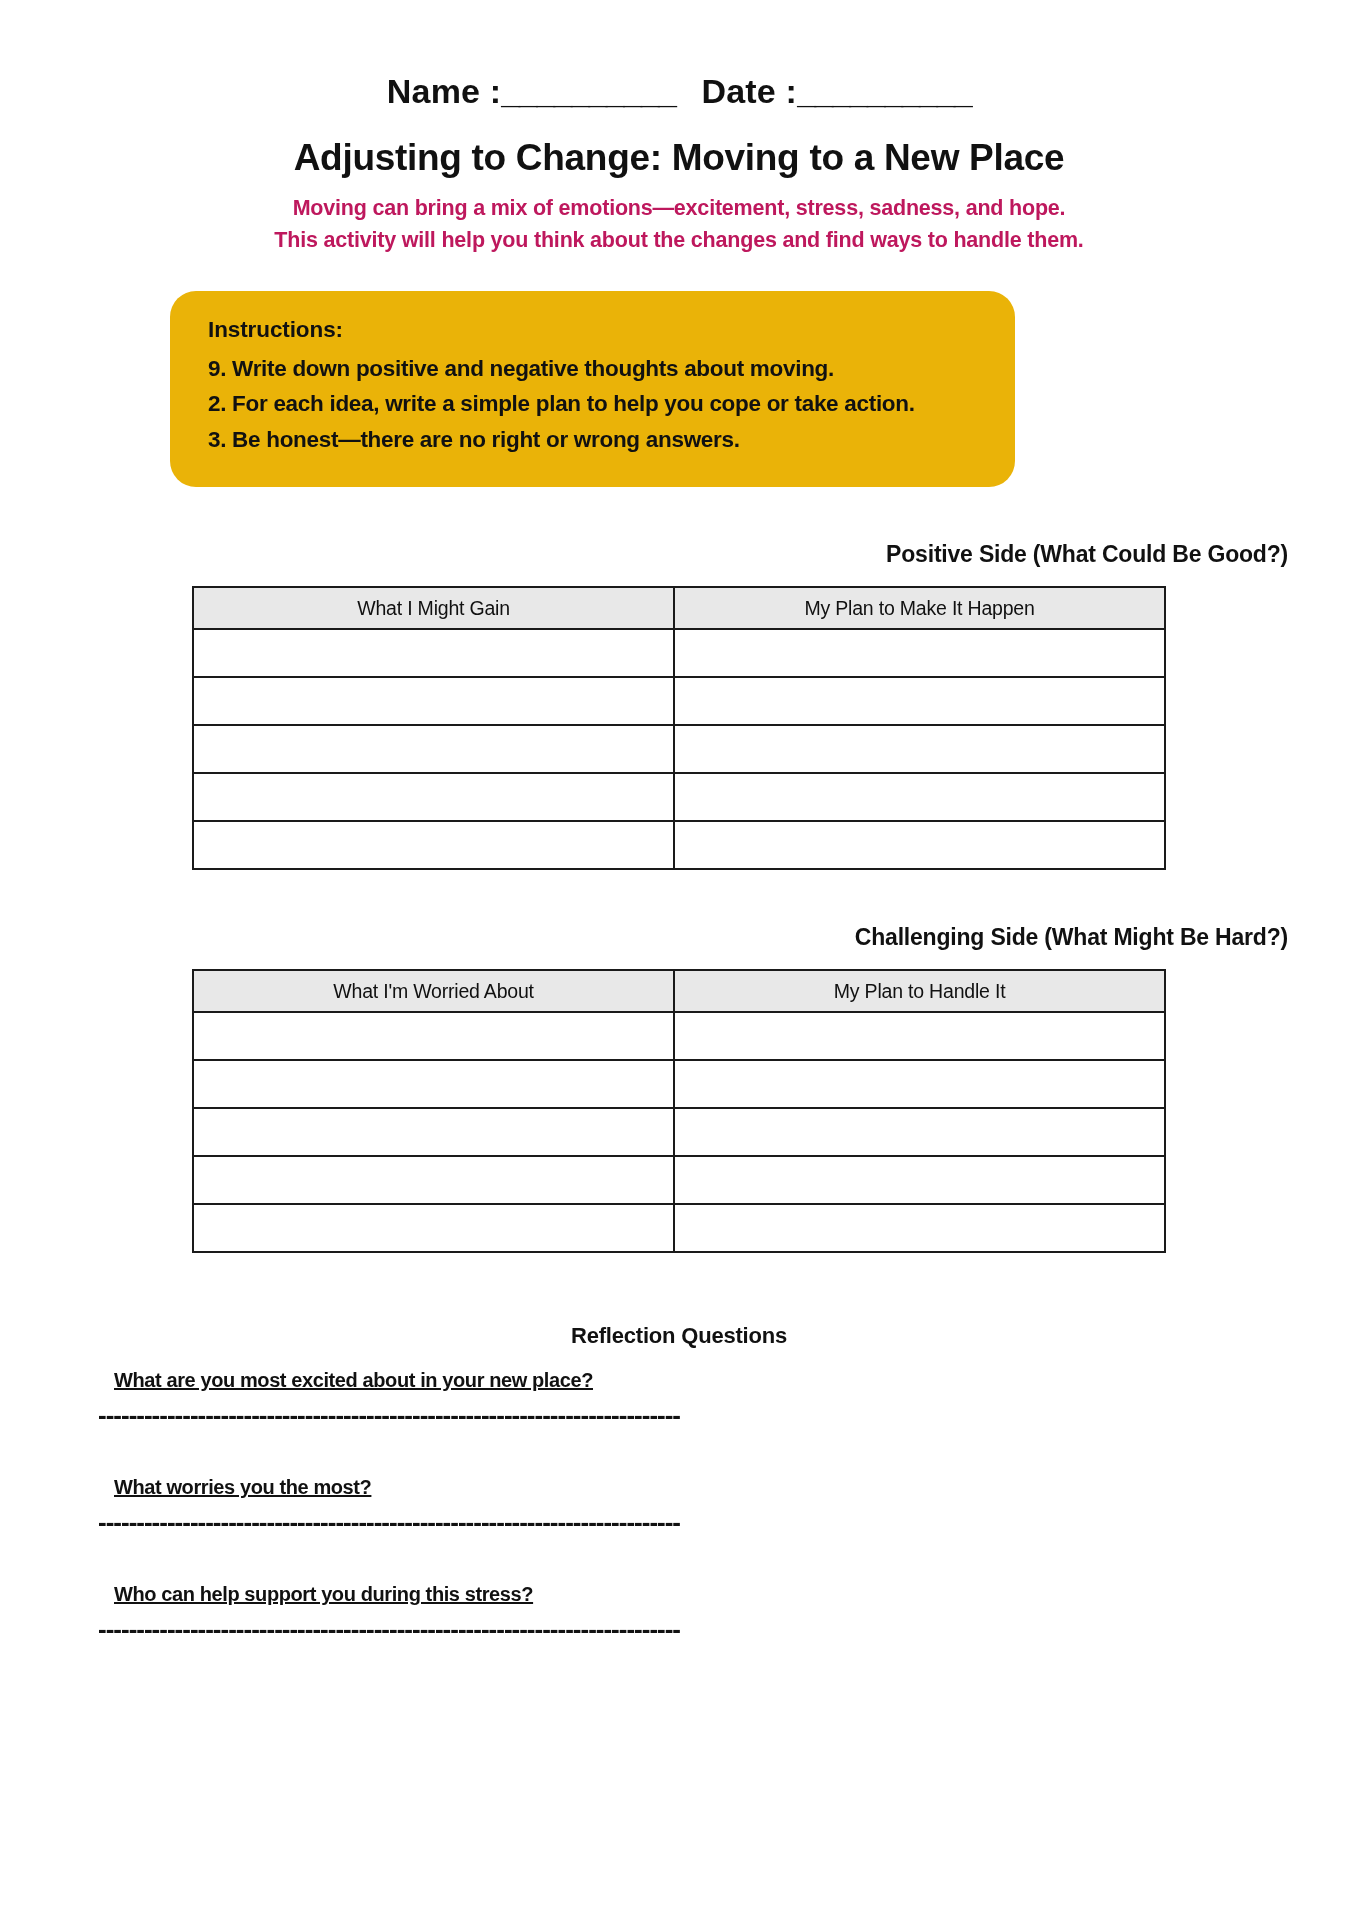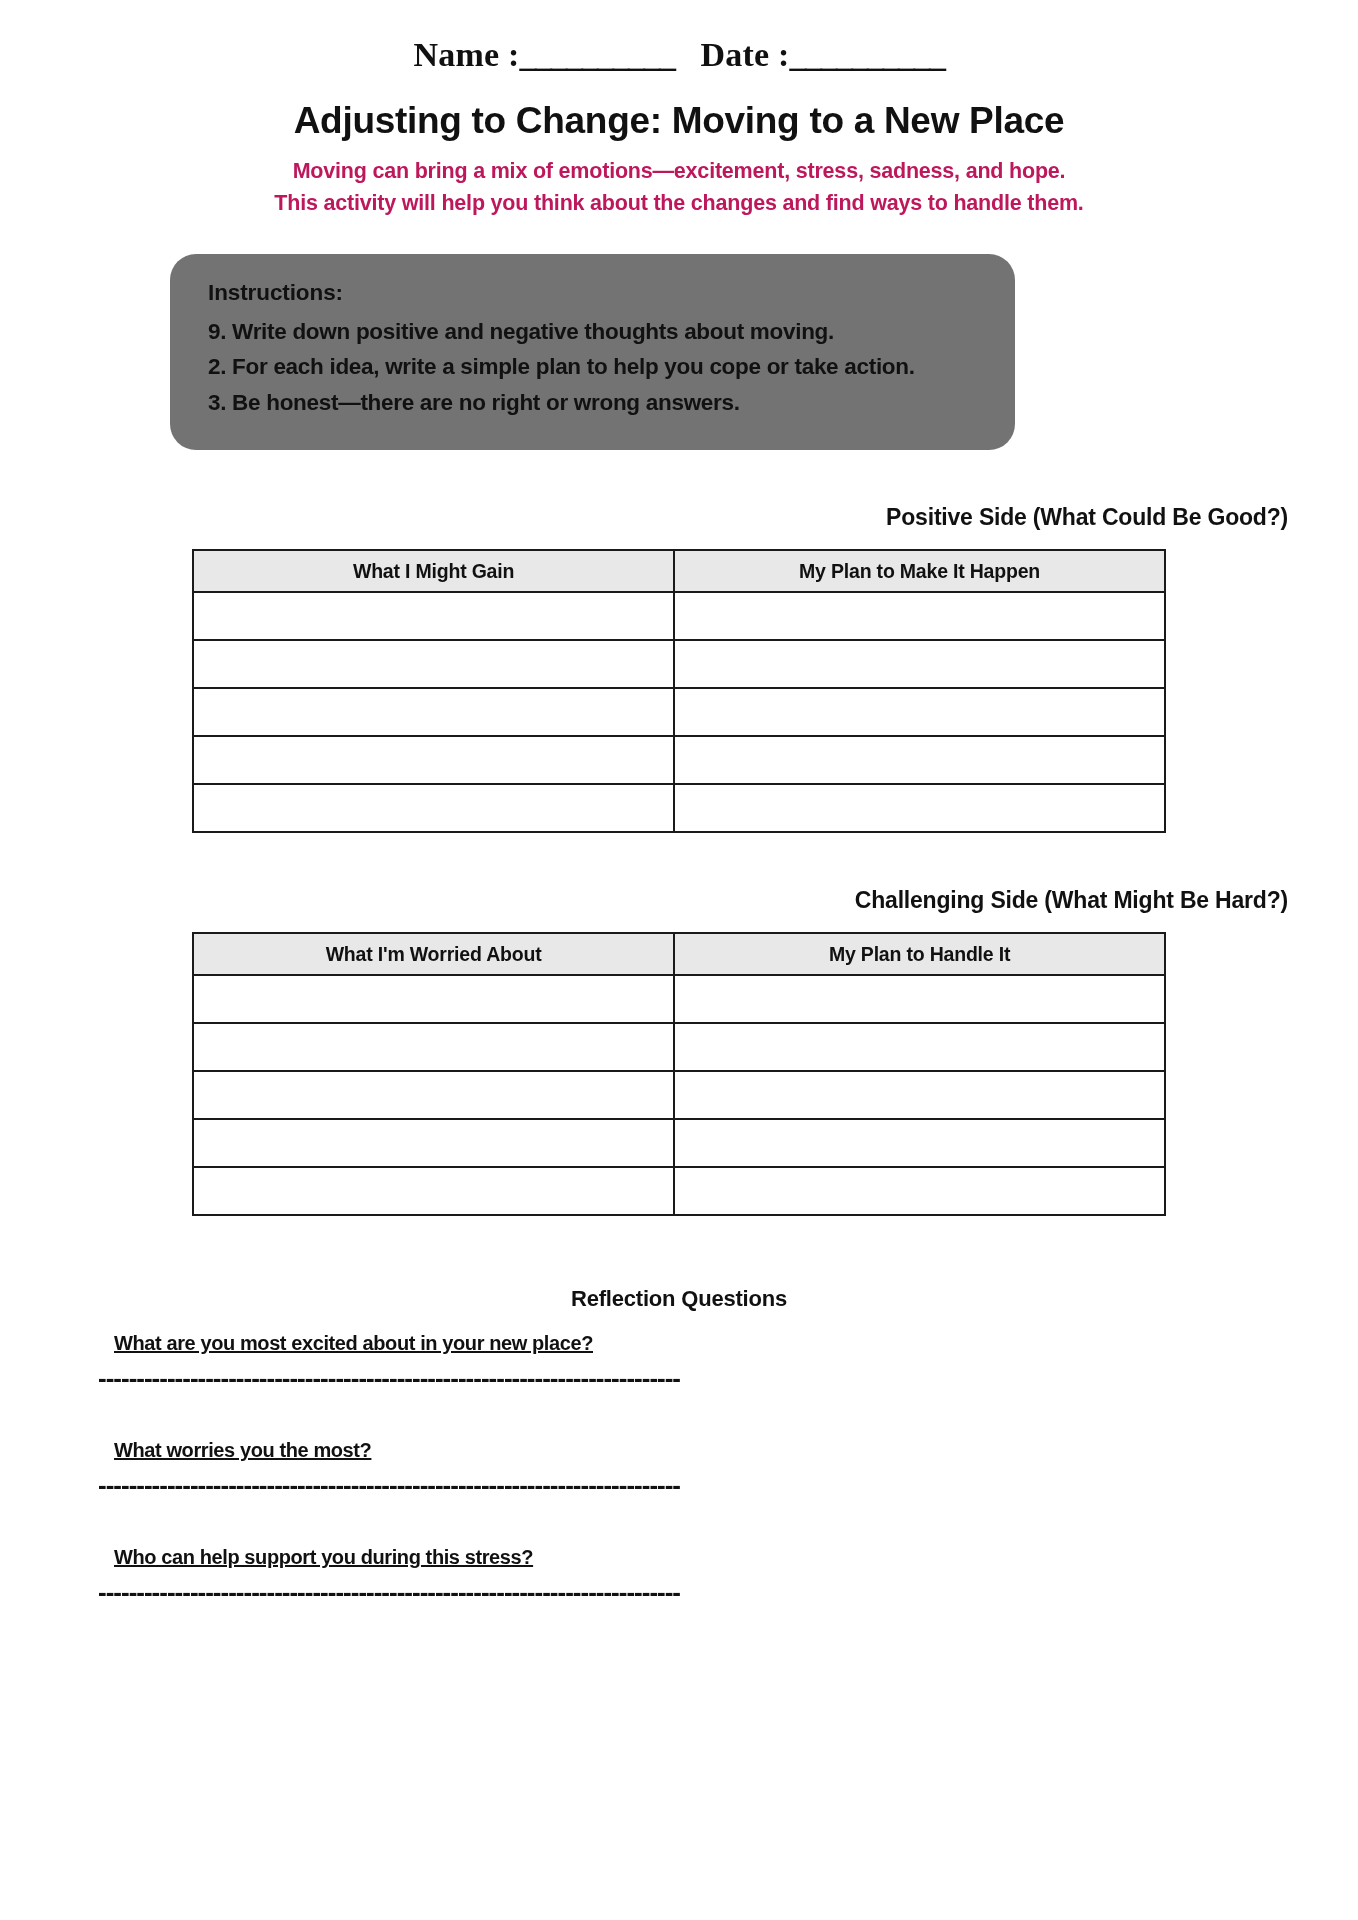"Name :__________ Date :__________" .namedate { font-family: Liberation Serif, serif -> none; padding-top: 36px -> 72px }
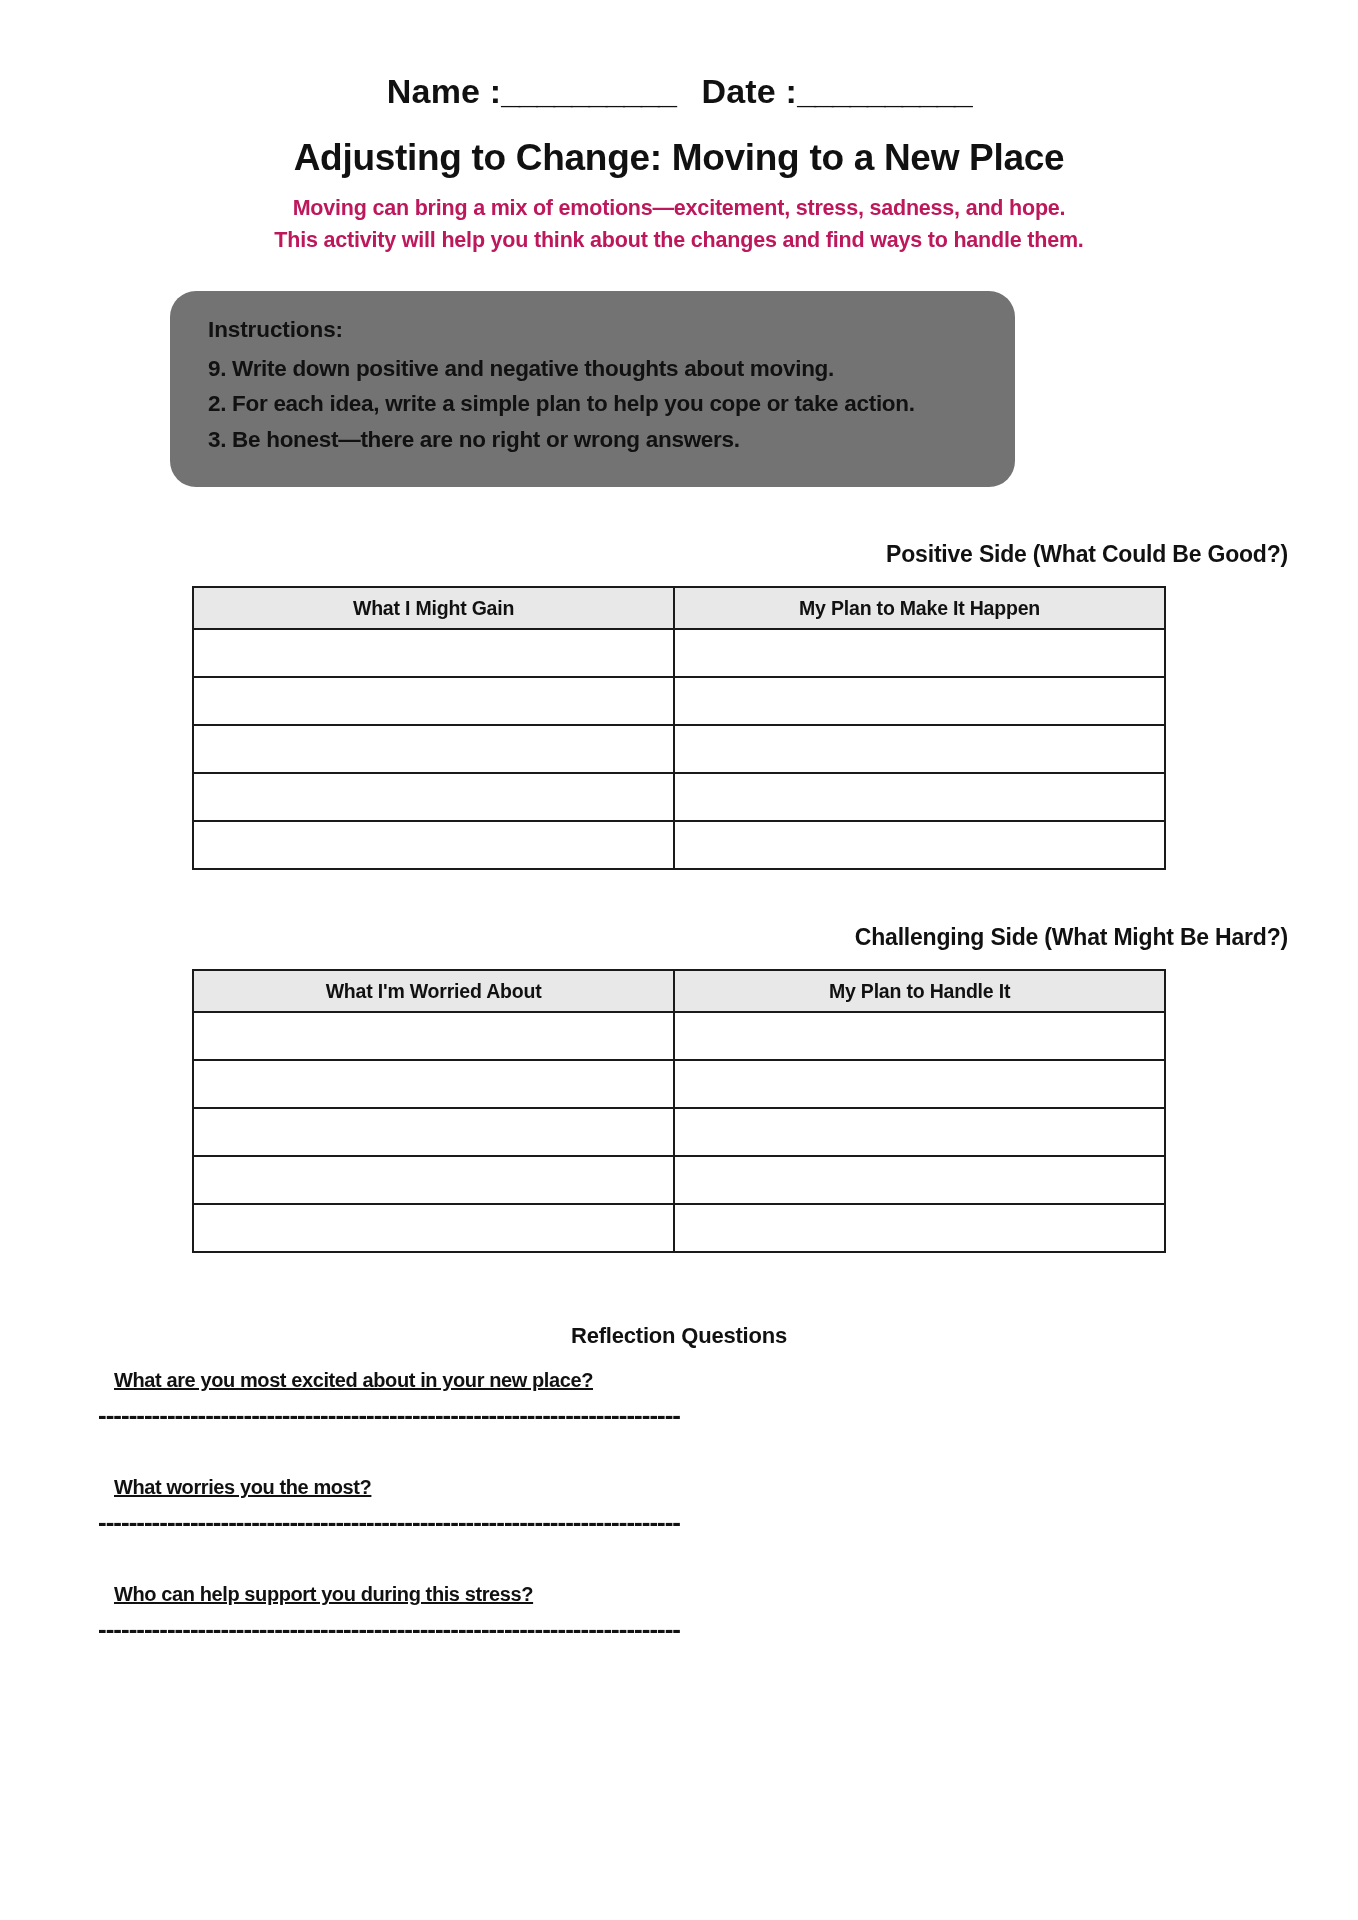"Instructions:" .instructions { background: #737373 -> #eab308 }
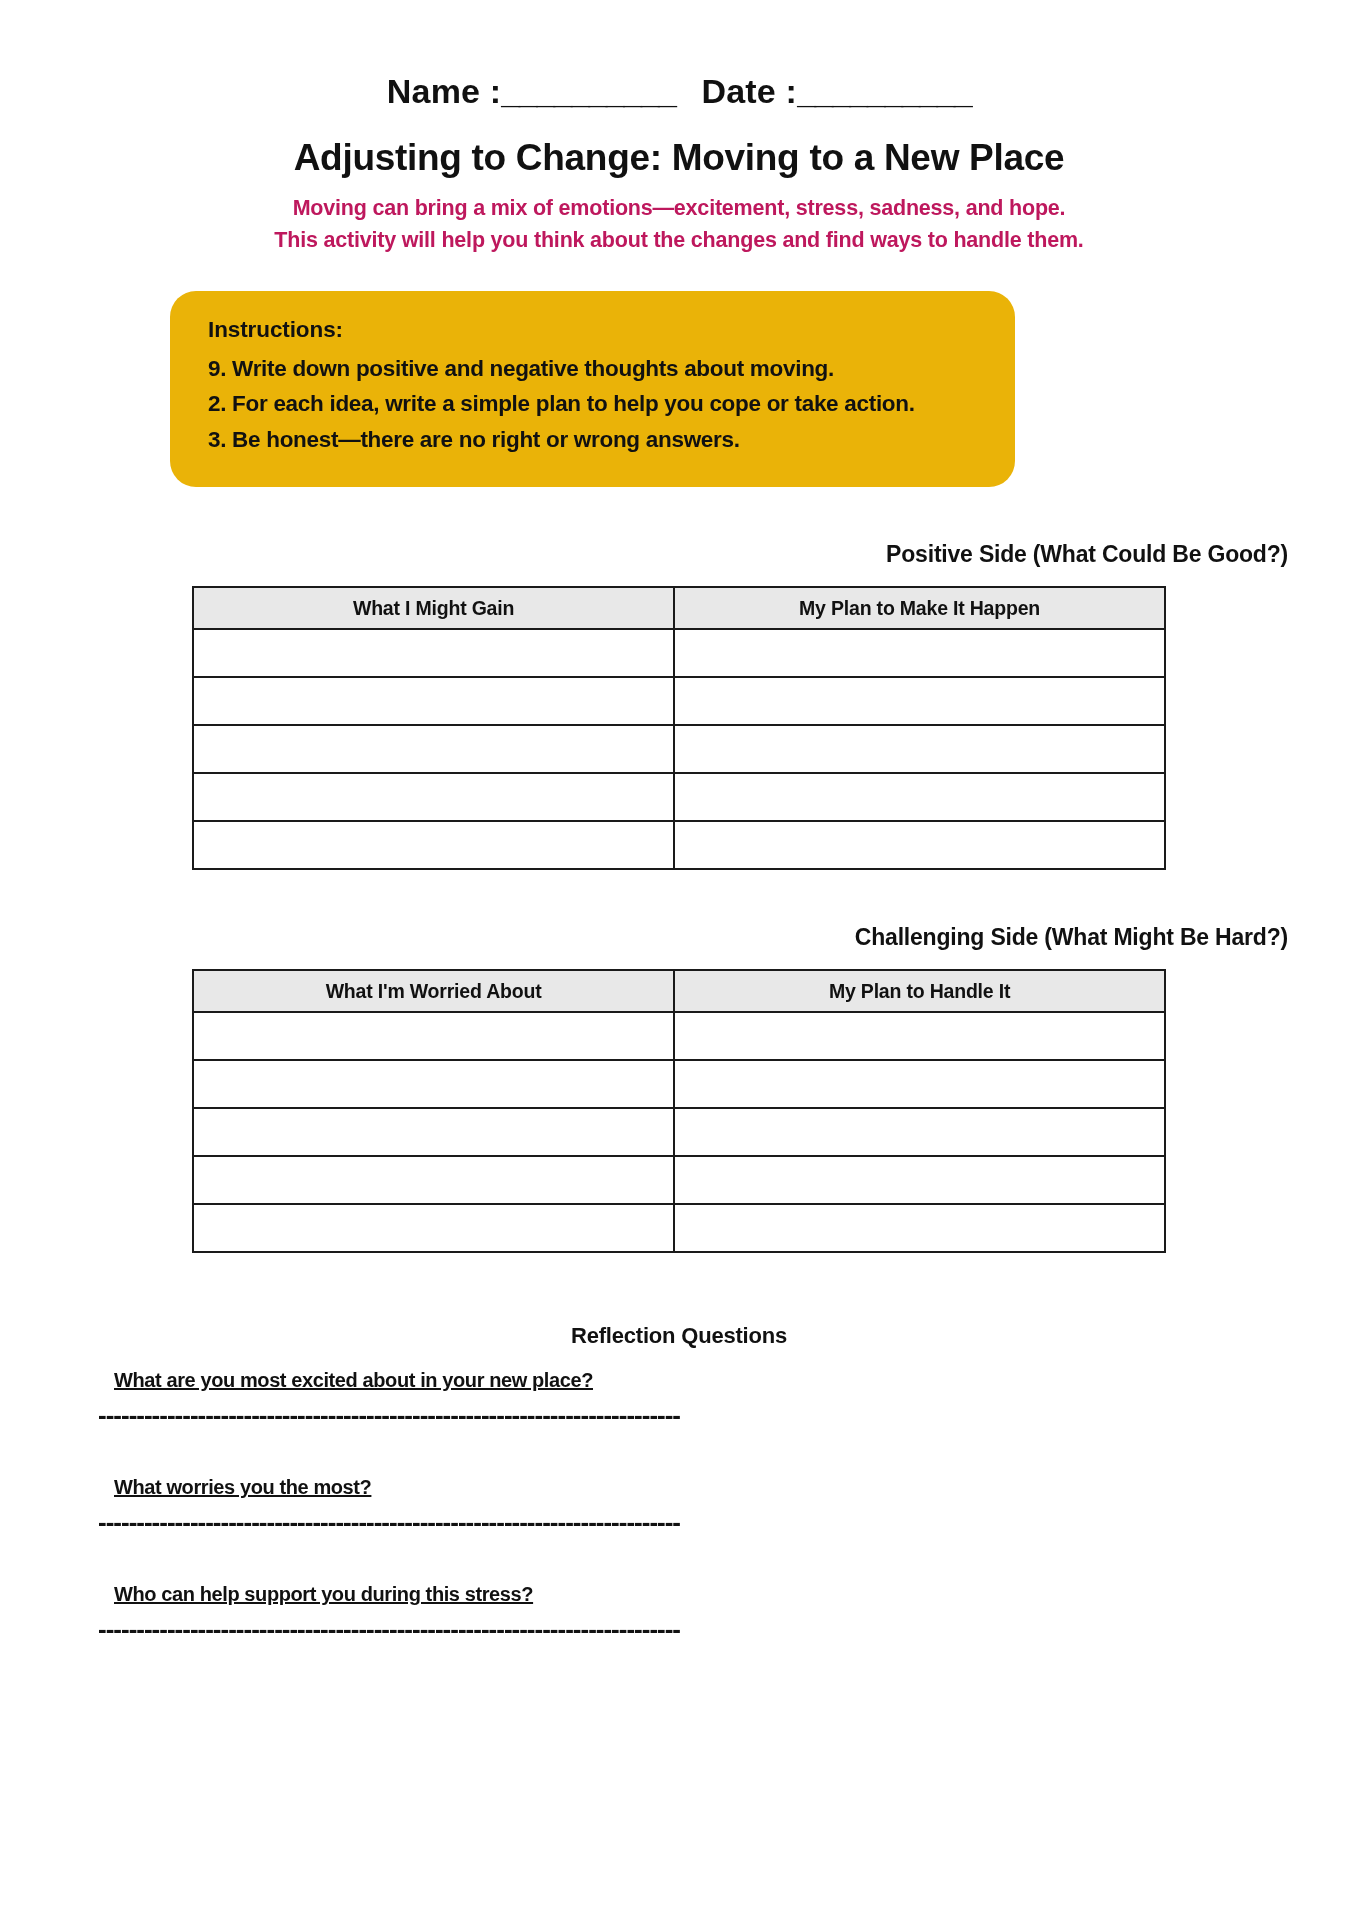"What I Might Gain" table.sheet th { font-weight: 700 -> 400 }
